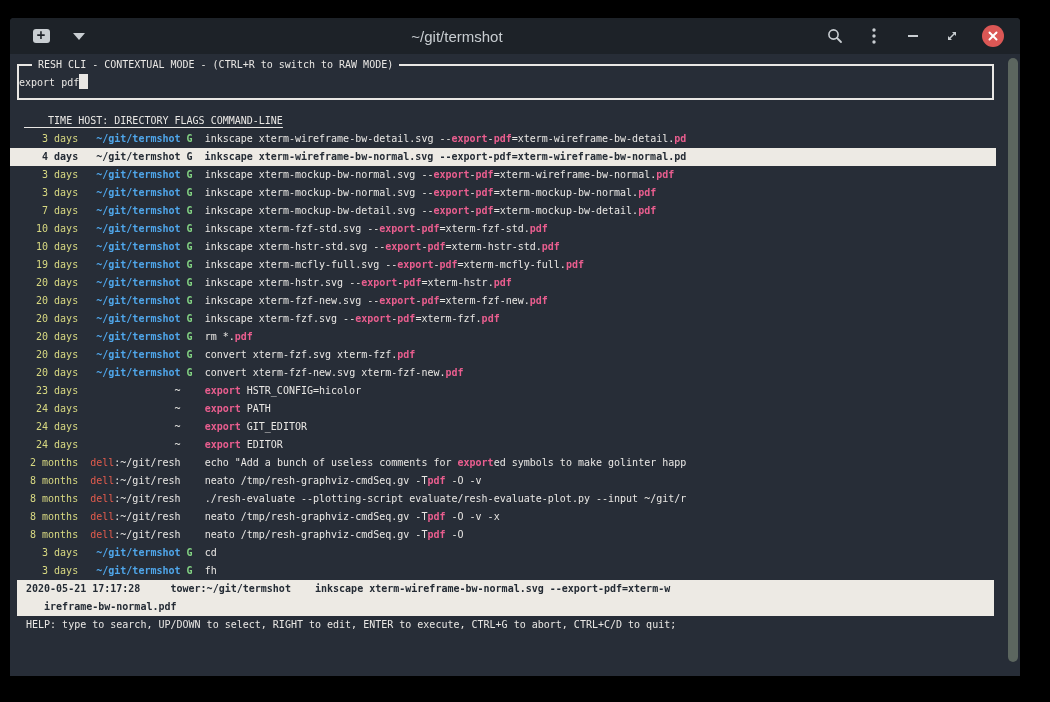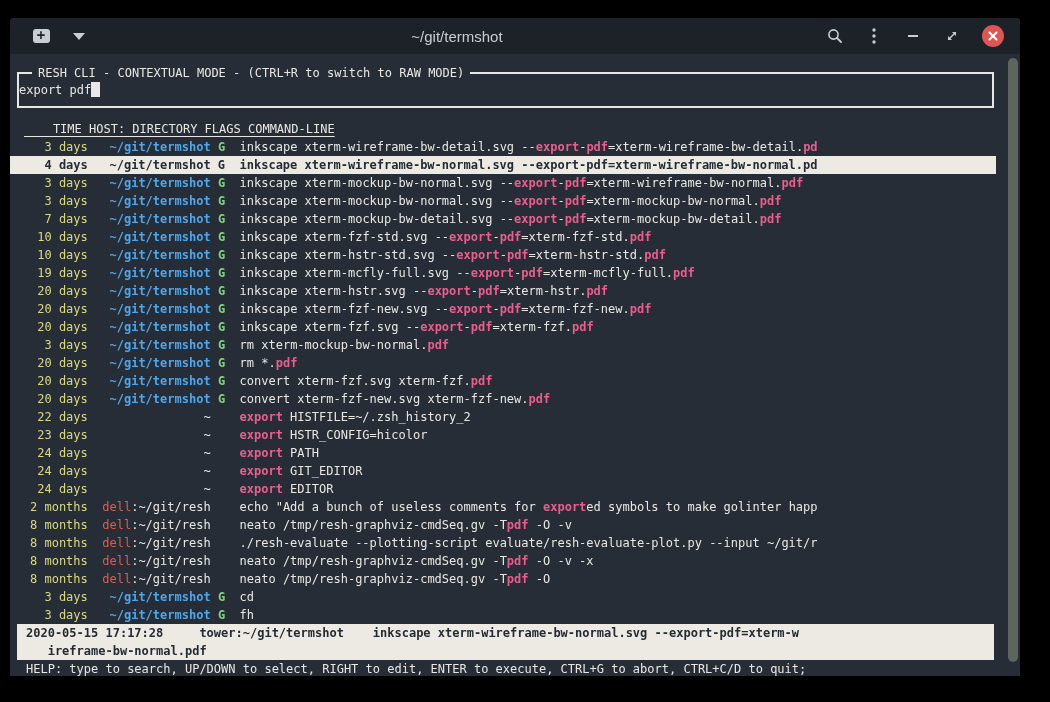"RESH CLI - CONTEXTUAL MODE" .content { font-size: 12px -> 10px; margin-top: 8px -> none }
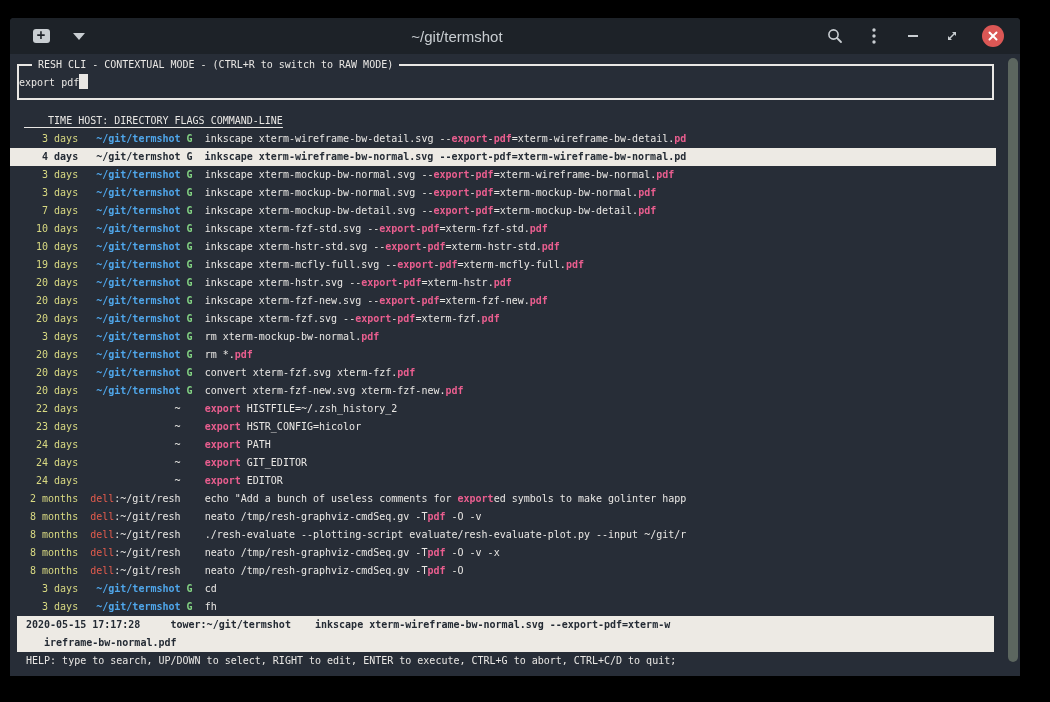"3 days ~/git/termshot G rm" div.row { html: <div><span> 3 days</span><span> </span><span>~/git/termshot</span><span> </span><span>G</span><span> </span><span>rm xterm-mockup-bw-normal.</span><span>pdf</span></div> -> none }
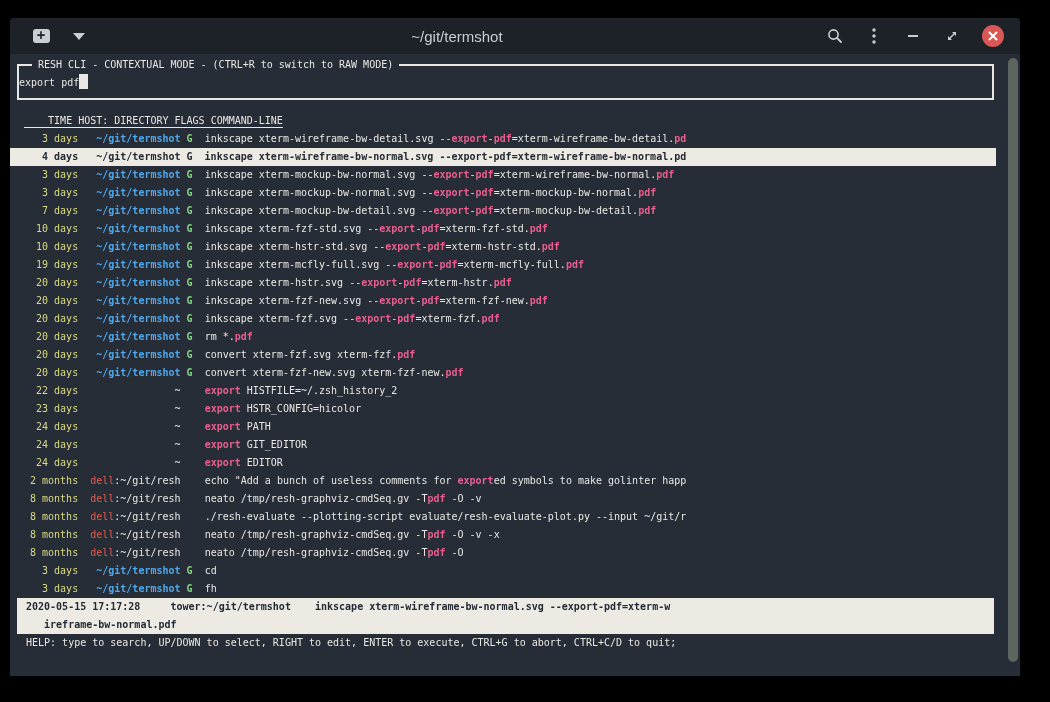"22 days ~ export" div.row { html: <div><span> 22 days</span><span> ~</span><span> </span><span>export</span><span> HISTFILE=~/.zsh_history_2</span></div> -> none }
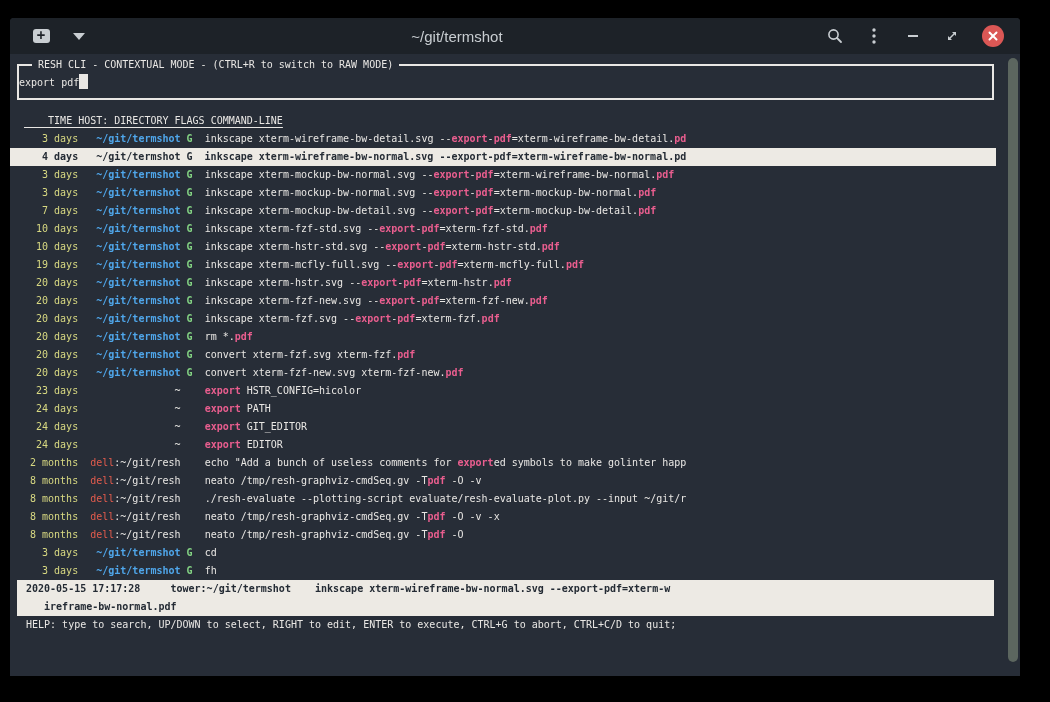"2020-05-15 17:17:28 tower:~/git/termshot" div { text: 2020-05-15 -> 2020-05-21 }
